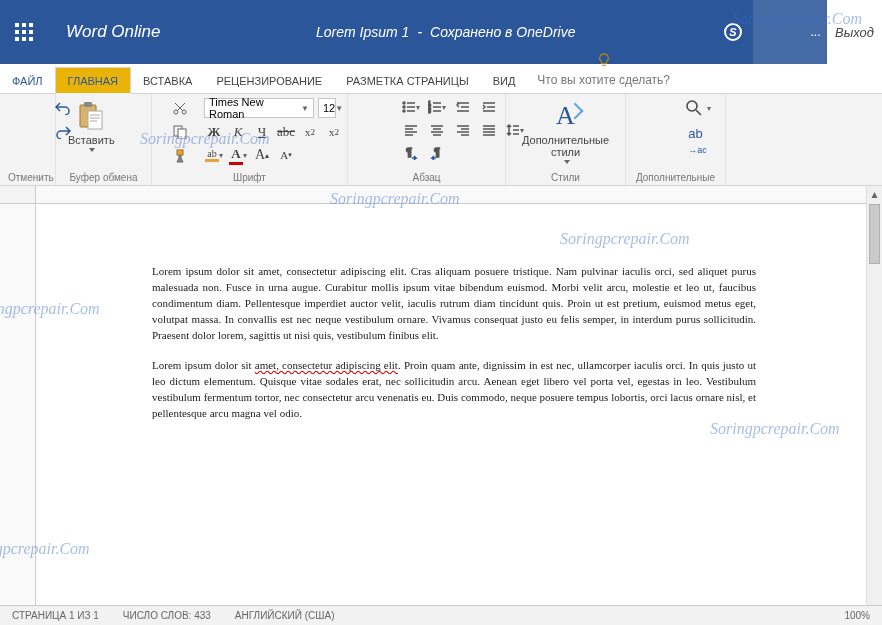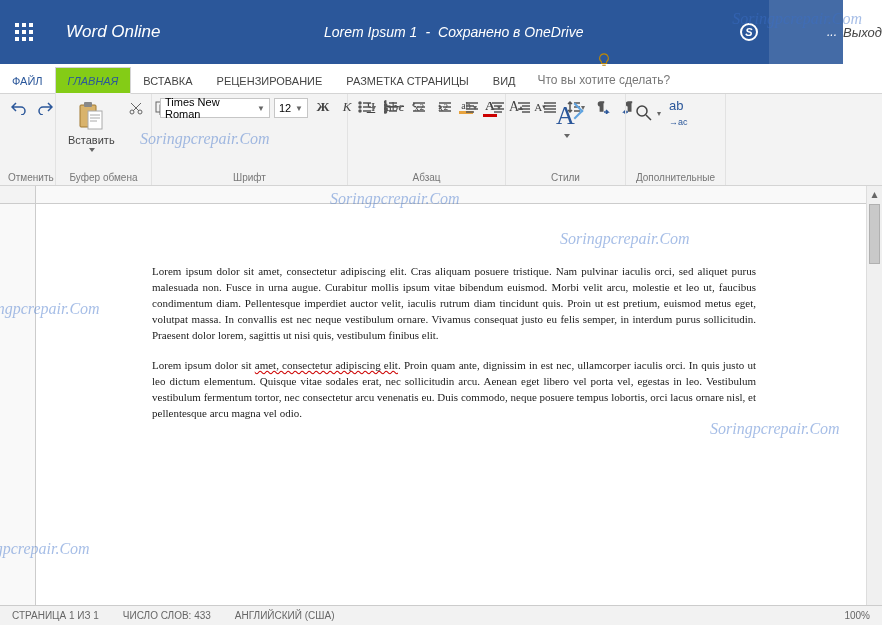"Выход" .exit { padding: 0 0 -> 0 8px }
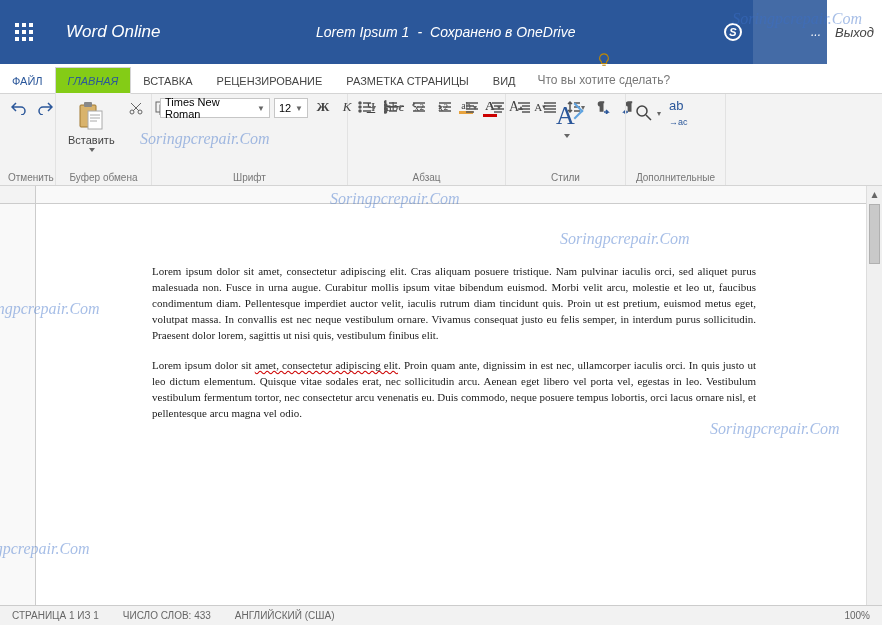"ГЛАВНАЯ" .tab.active { background: #84cc16 -> #eab308; font-style: italic -> none }
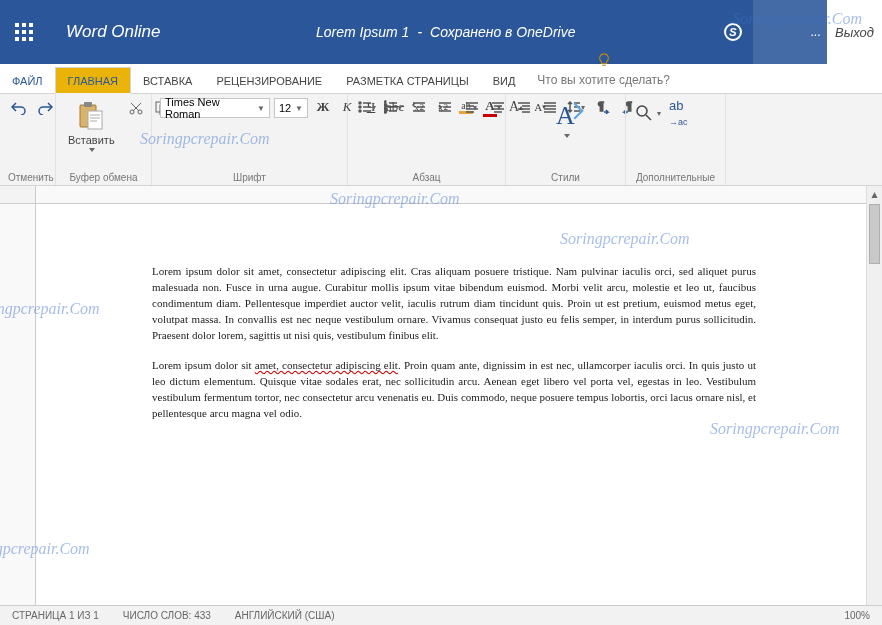"Times New Roman" .col { flex-direction: row -> column; margin-left: none -> 44px }
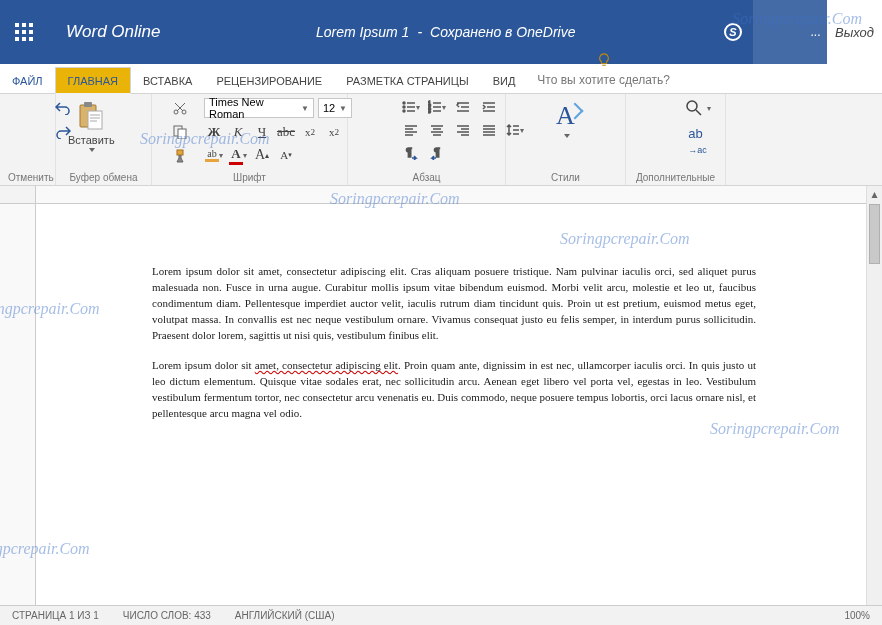"12" .font-size { width: 34px -> 18px }
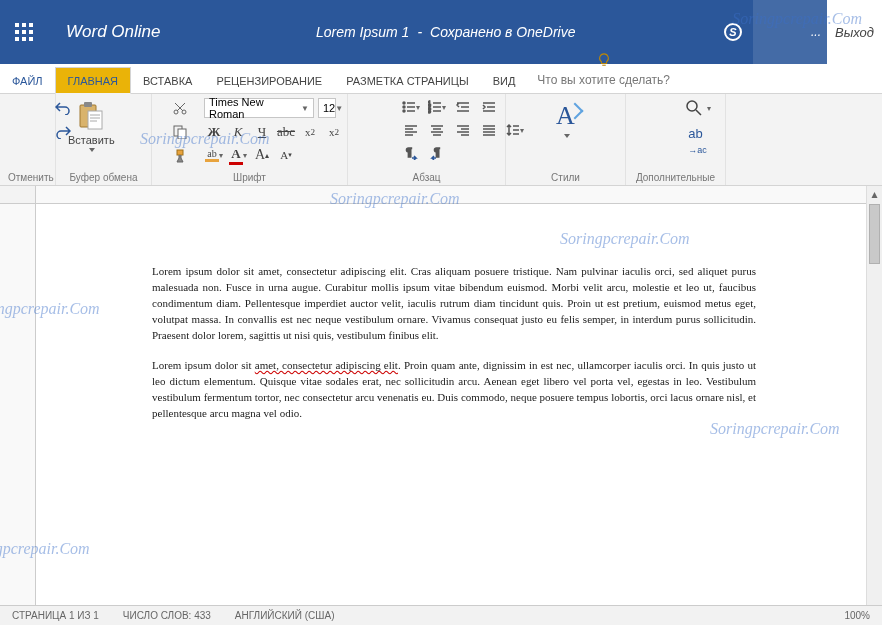"Дополнительные стили" span { html: none -> <span>Дополнительные стили</span> }
